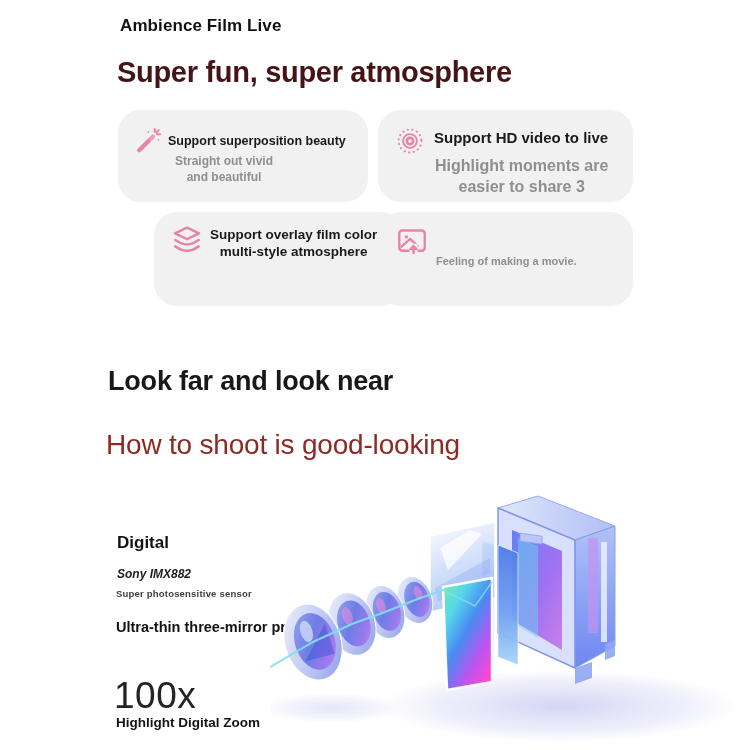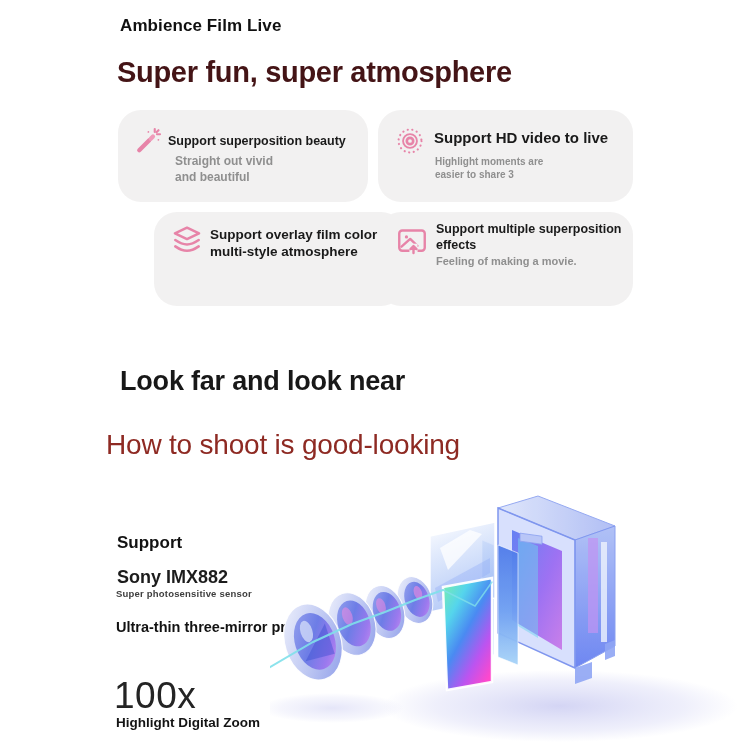"Ambience Film Live" .page { text-align: none -> center }
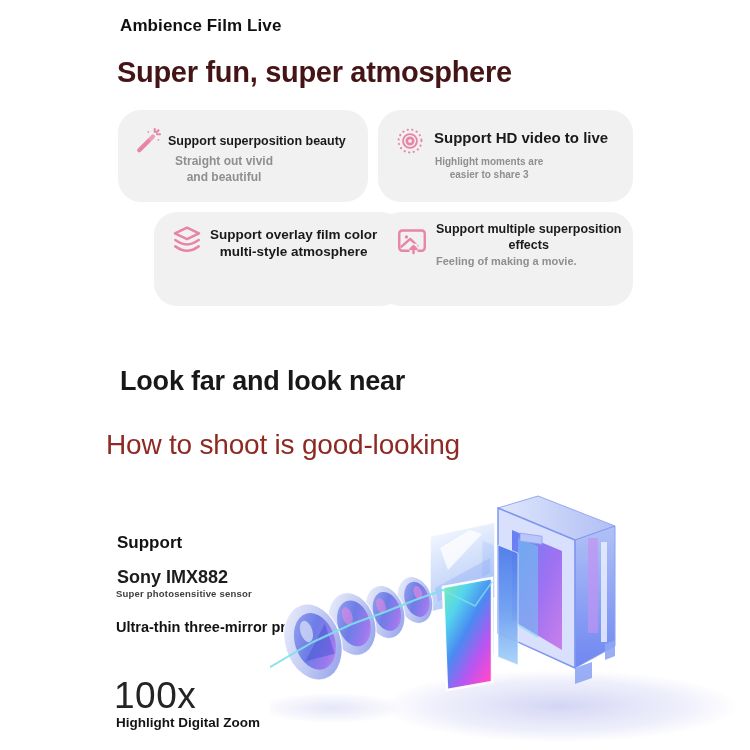"Highlight moments are" .c2-desc { font-size: 10px -> 16px }
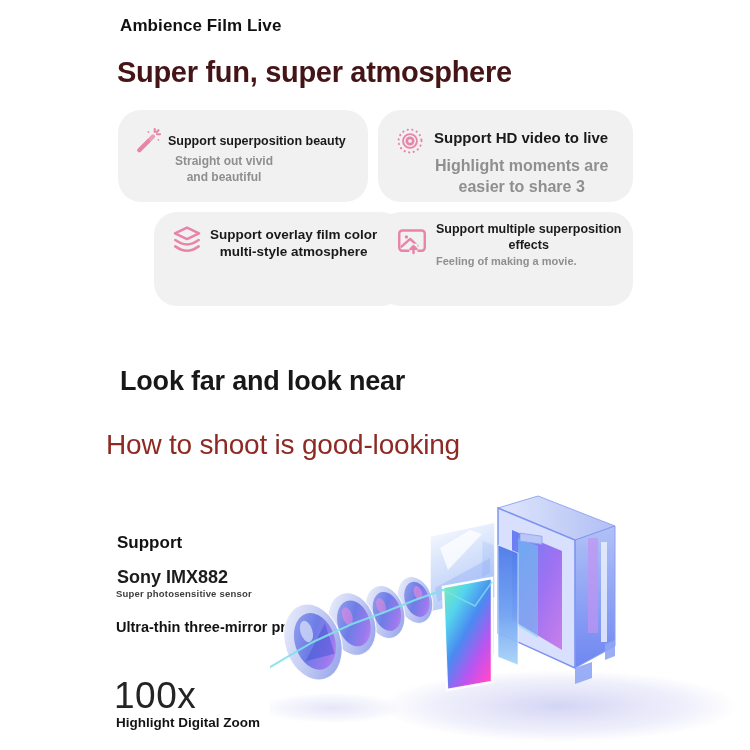"Support multiple superposition" div.abs { html: <div>Support multiple superposition effects</div> -> none }
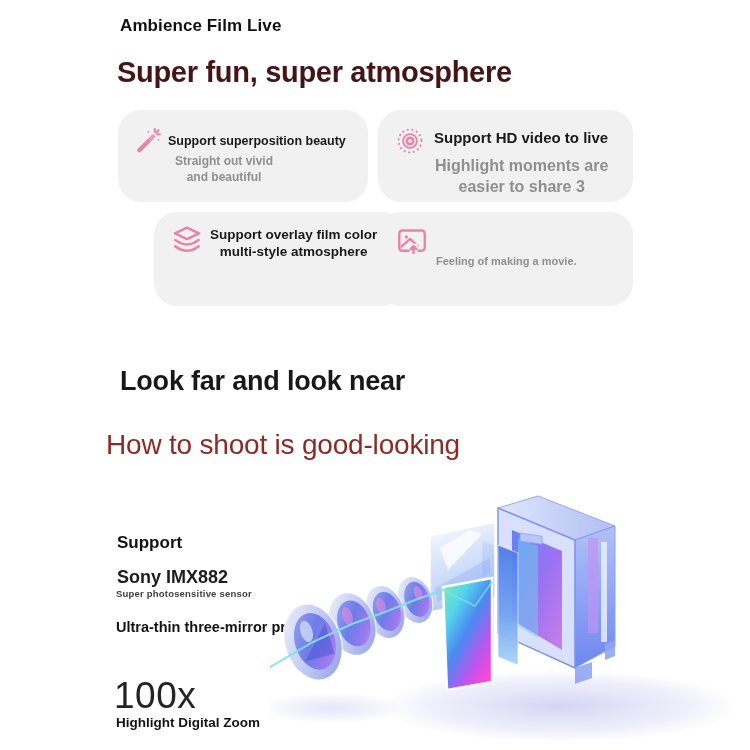"Look far and look near" .headline-2 { left: 120px -> 108px }
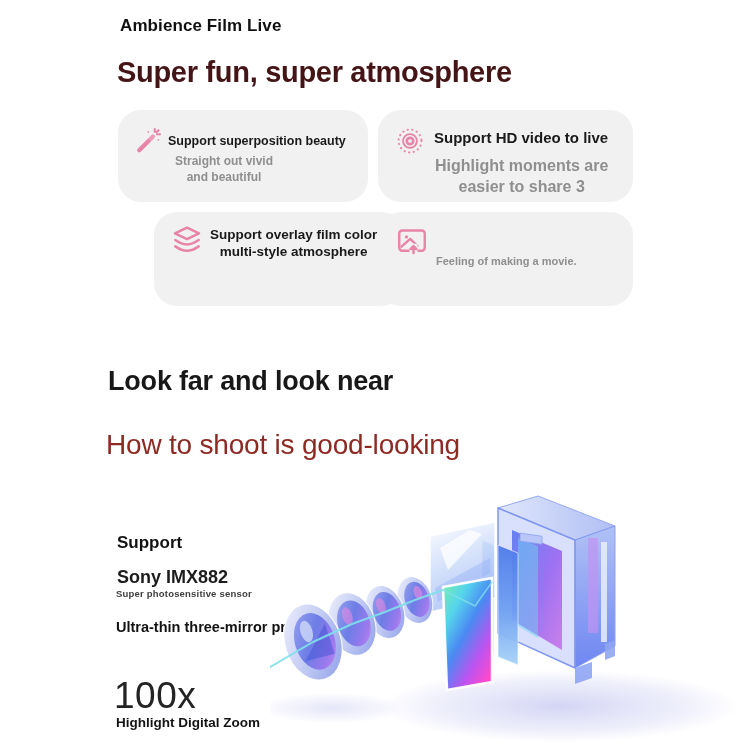"Support" div.abs { text: Support -> Digital }
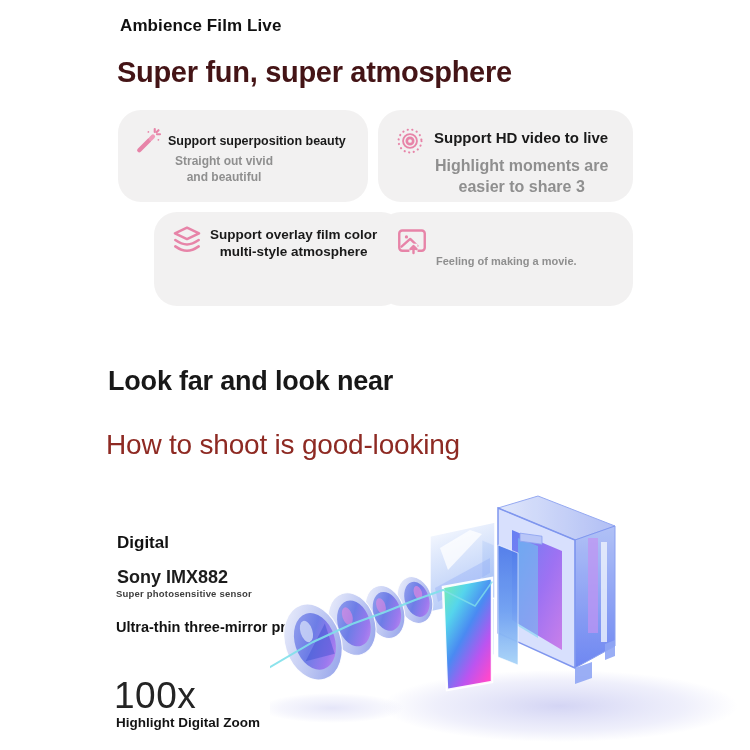"Sony IMX882" .sensor-name { font-size: 18px -> 12px; font-style: none -> italic }
